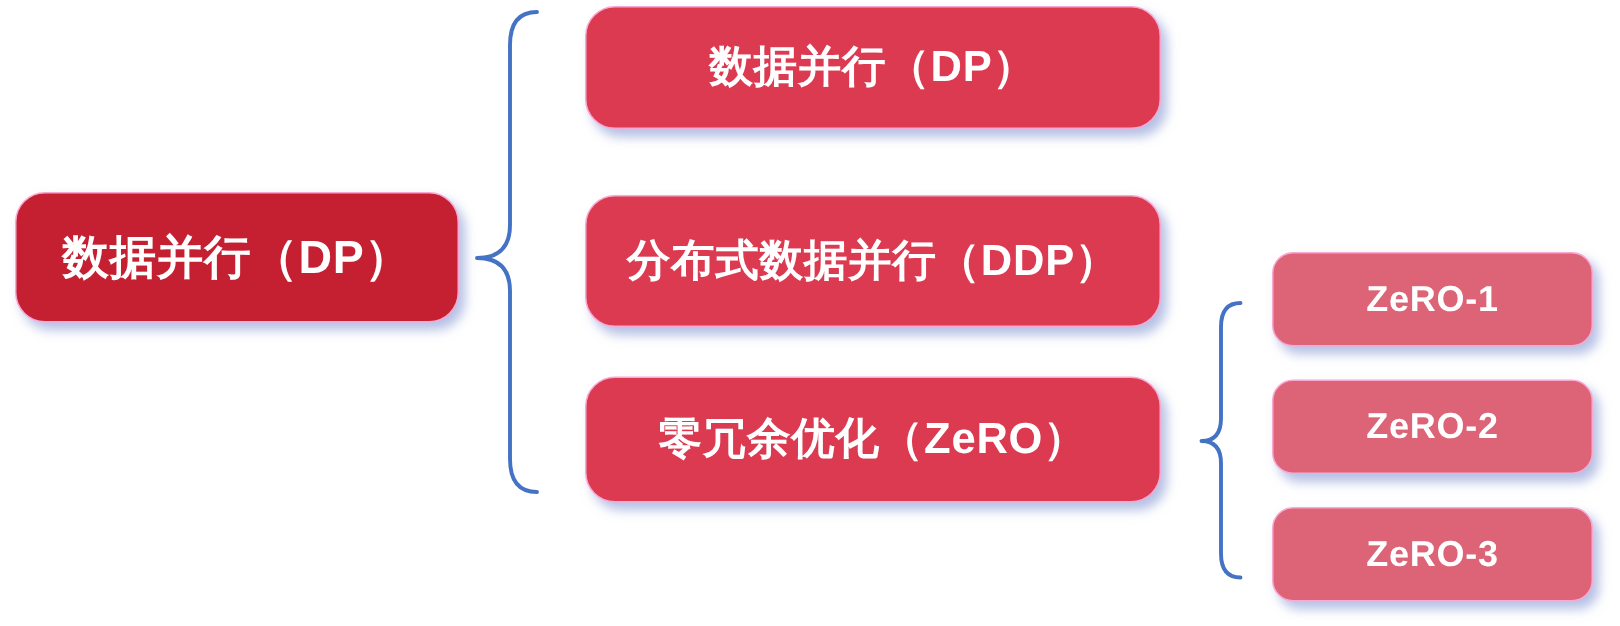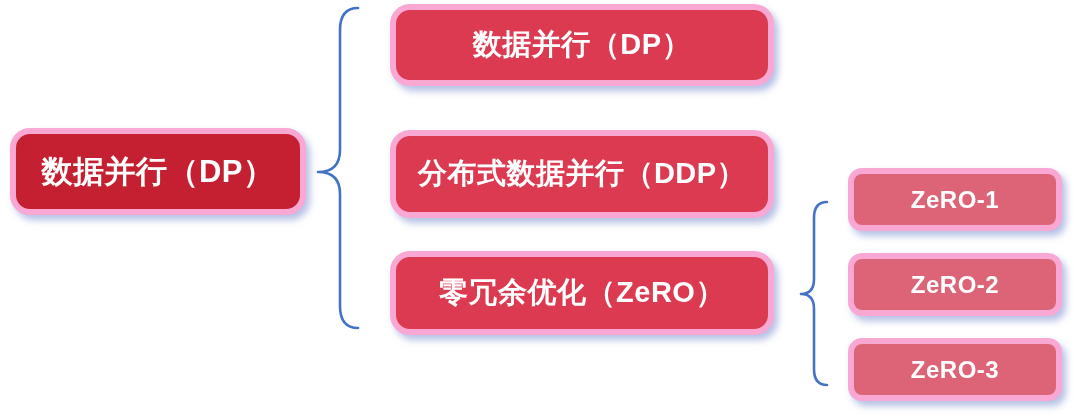"数据并行（DP）" .node { border: 6px solid #f9a8d4 -> 1px solid #f9a8d4 }
